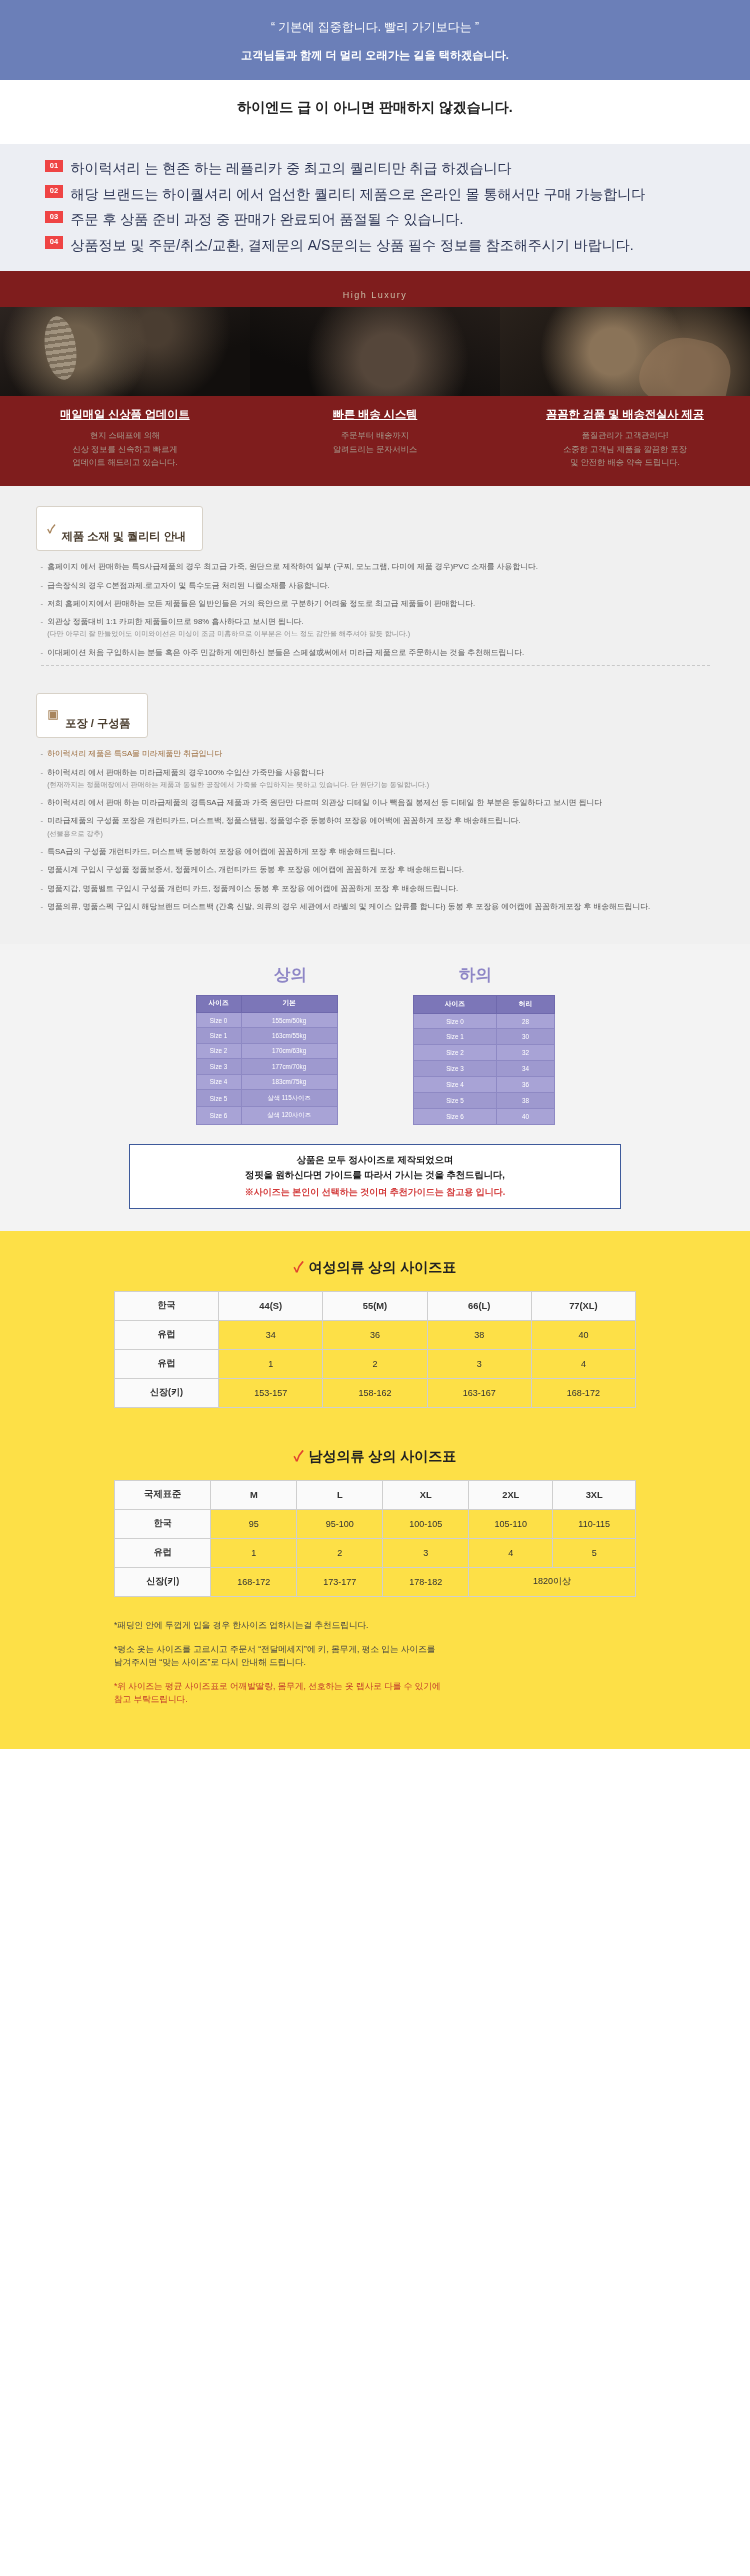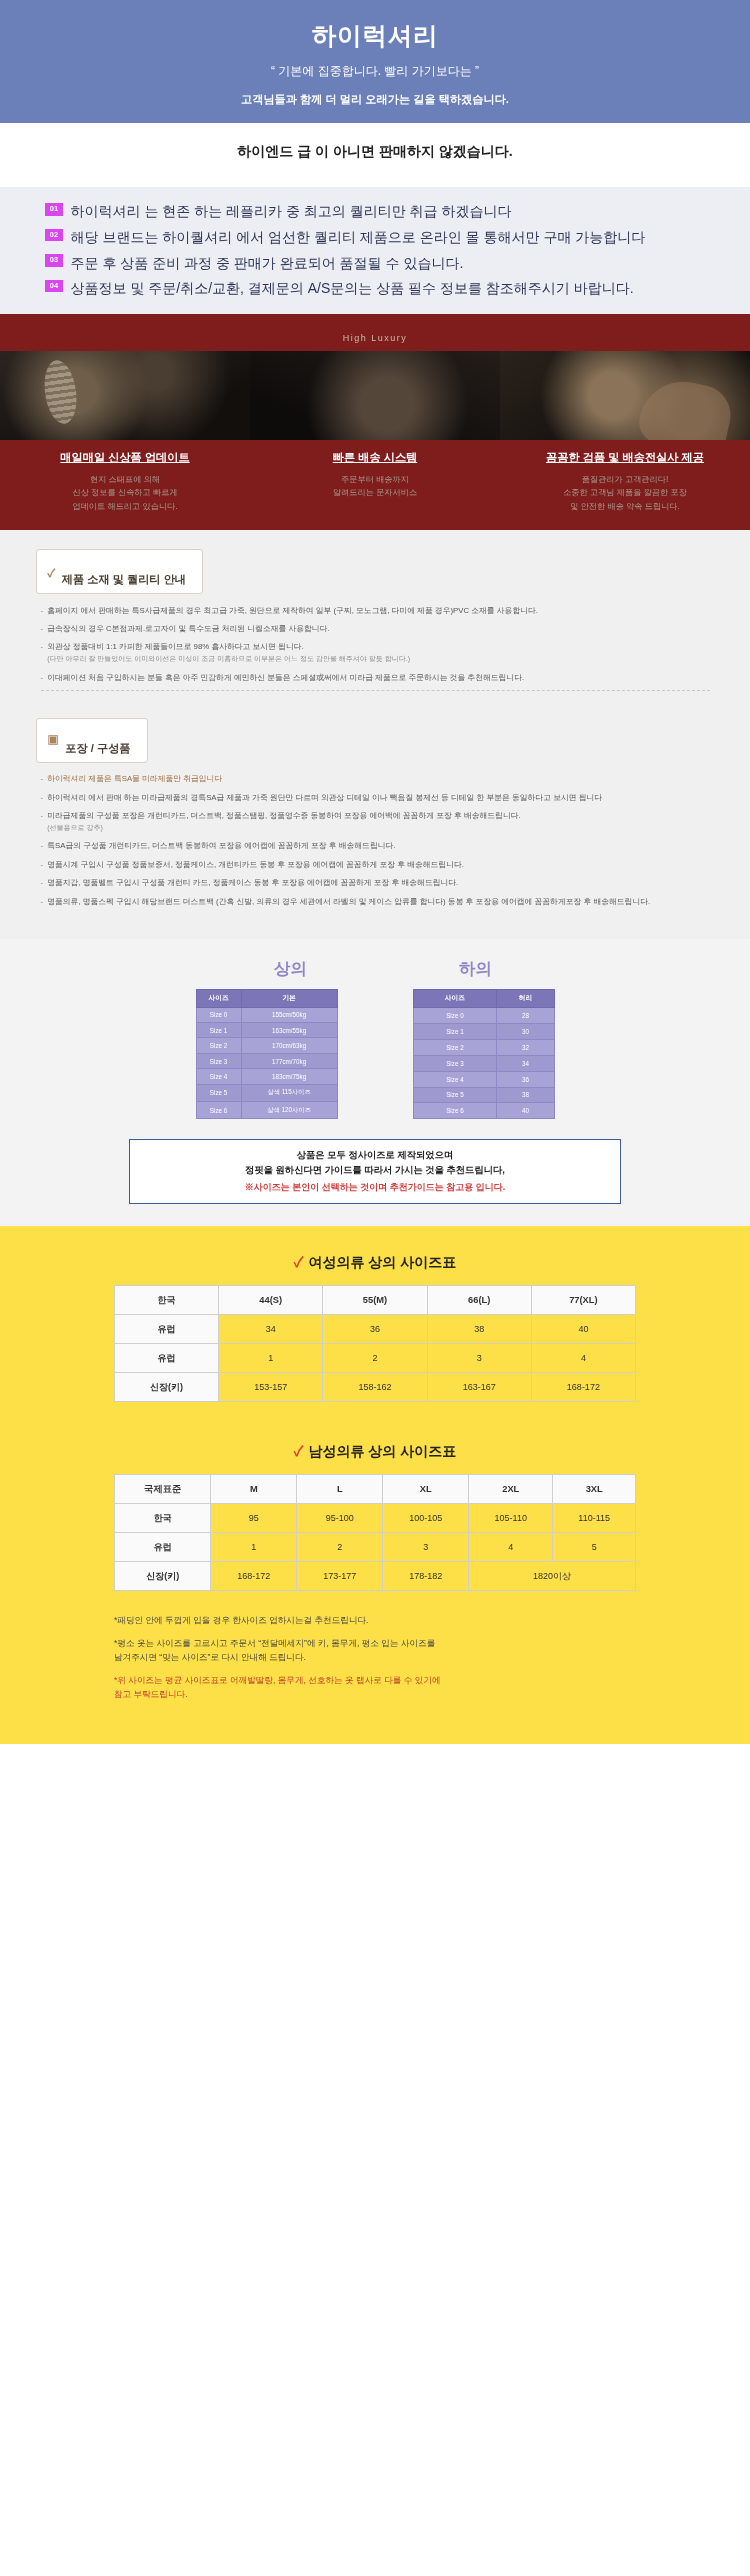"하이럭셔리" h1 { html: <h1>하이럭셔리</h1> -> none }
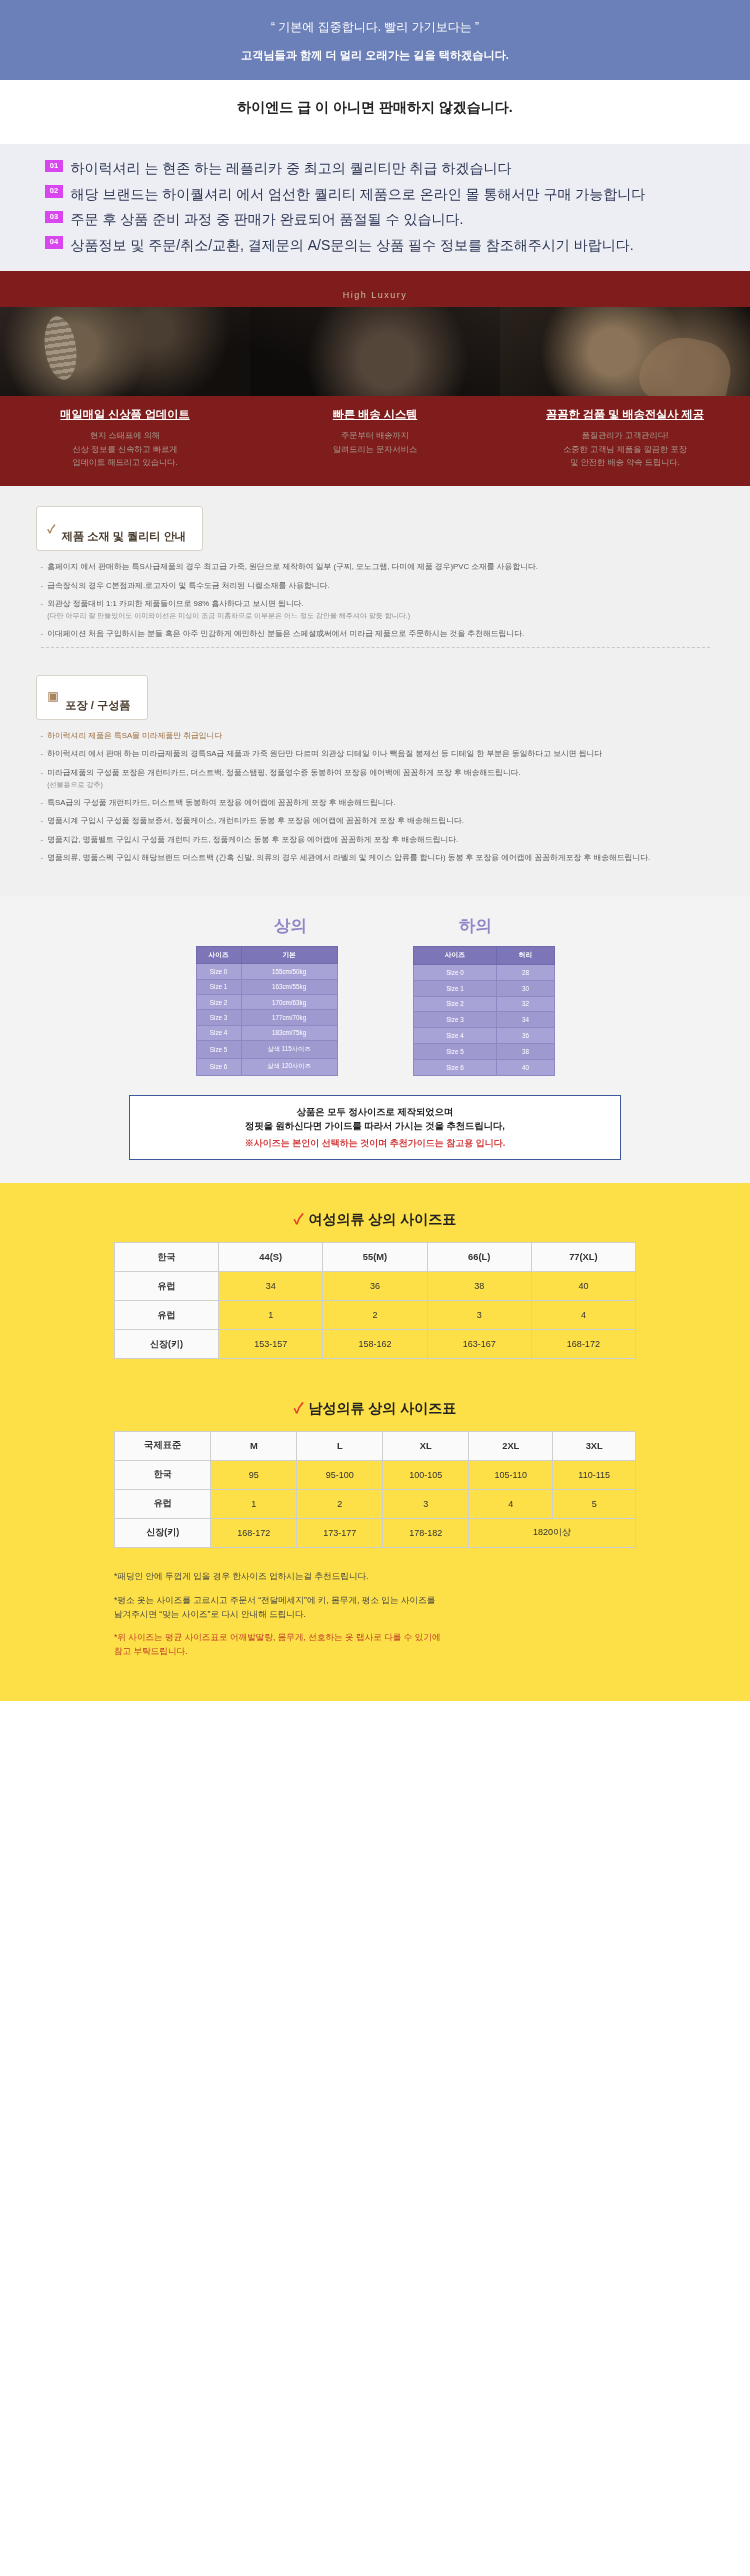"01" .num-badge { background: #d946ef -> #ef4444 }
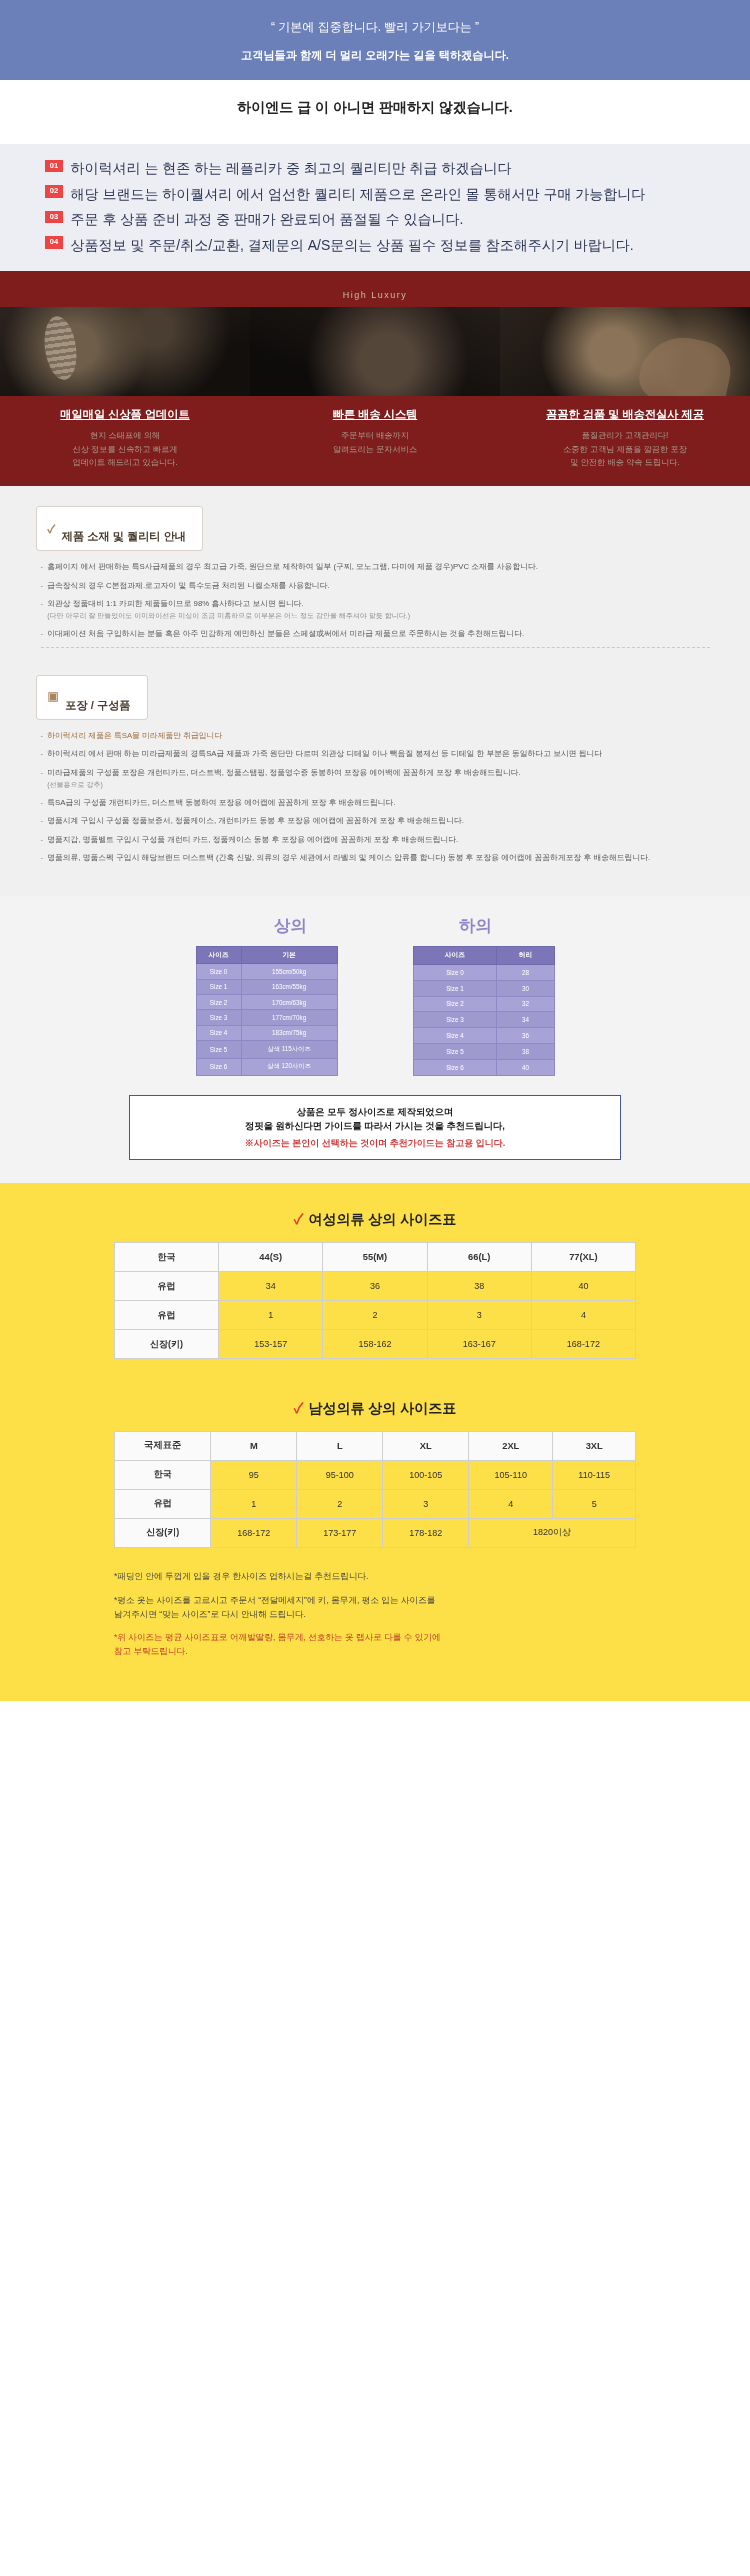"저희 홈페이지에서 판매하는 모든 제품들은" div.bl { html: none -> <div><span>저희 홈페이지에서 판매하는 모든 제품들은 일반인들은 거의 육안으로 구분하기 어려울 정도로 최고급 제품들이 판매합니다.</span></div> }
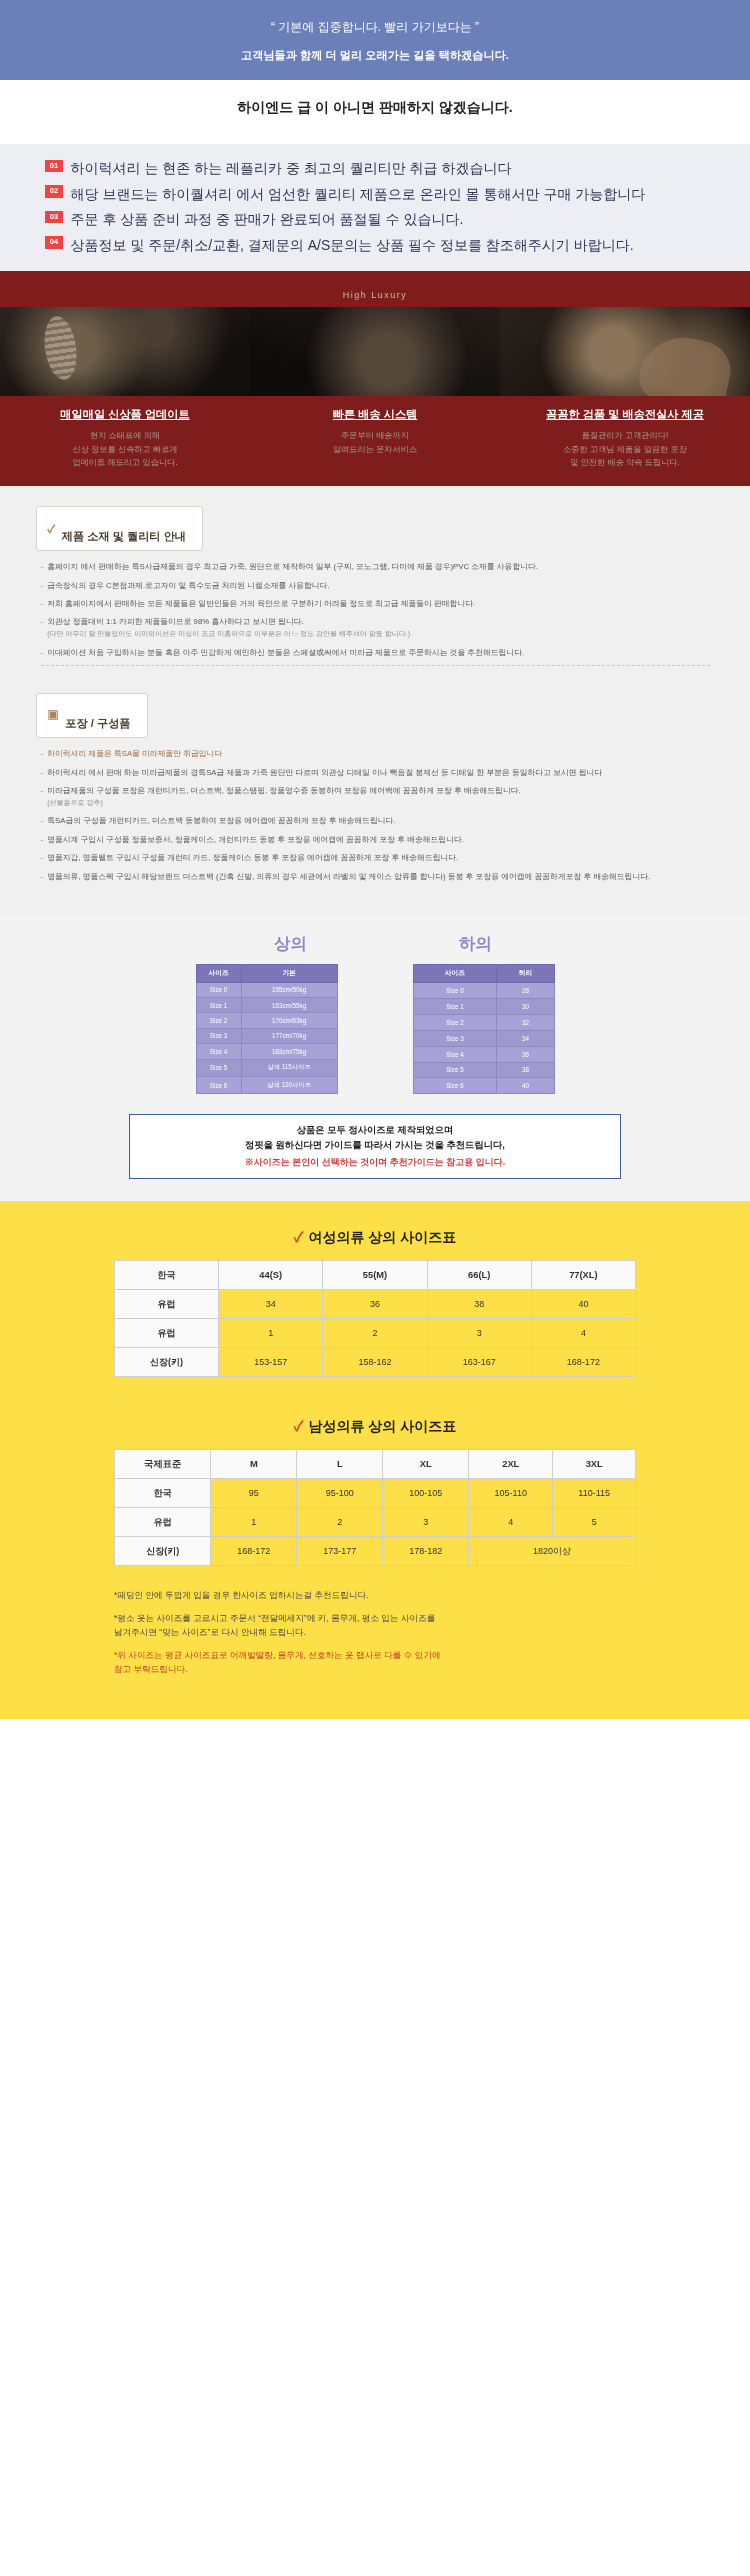"하이럭셔리 에서 판매하는 미라급제품의 경우100%" div.bl { html: none -> <div> <span>하이럭셔리 에서 판매하는 미라급제품의 경우100% 수입산 가죽만을 사용합니다</span> <span>(현재까지는 정품매장에서 판매하는 제품과 동일한 공장에서 가죽을 수입하지는 못하고 있습니다. 단 원단기능 동일합니다.)</span> </div> }
